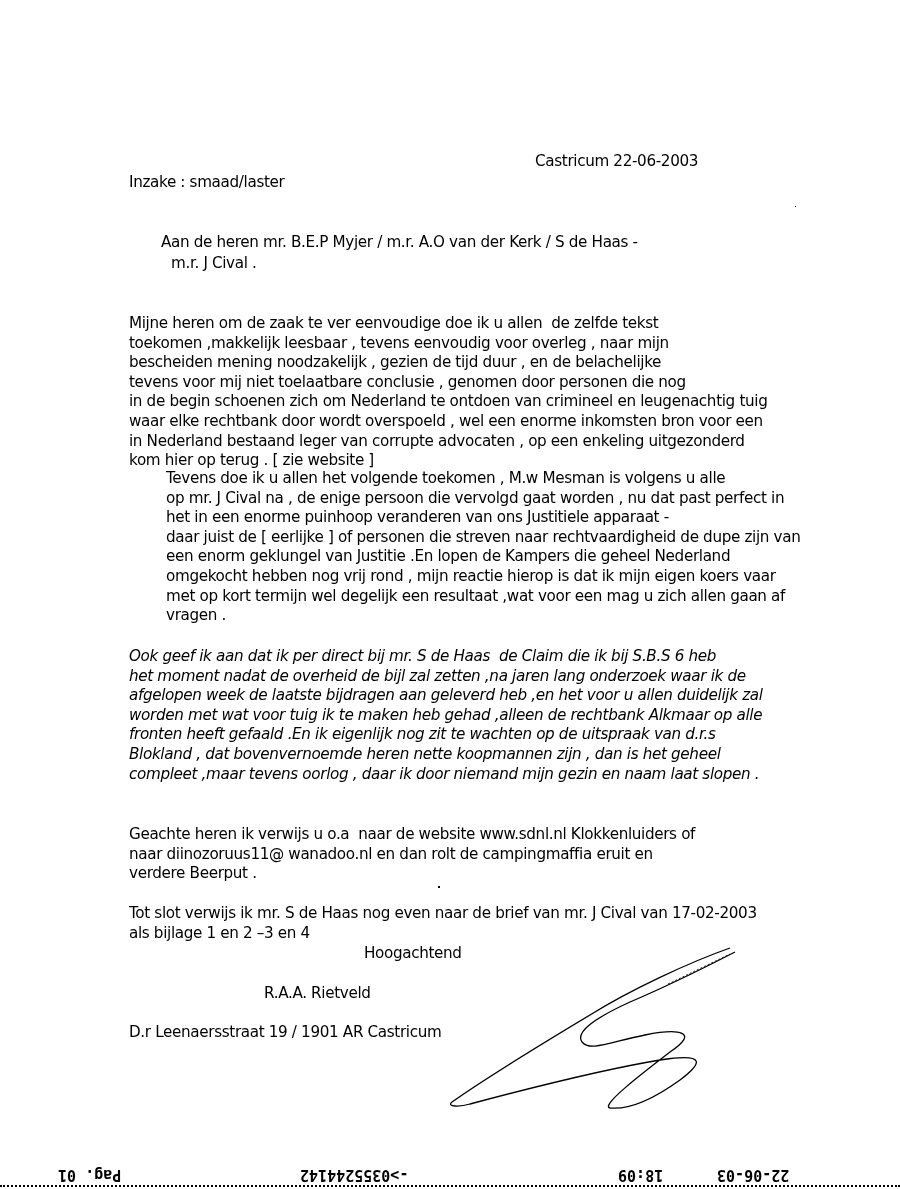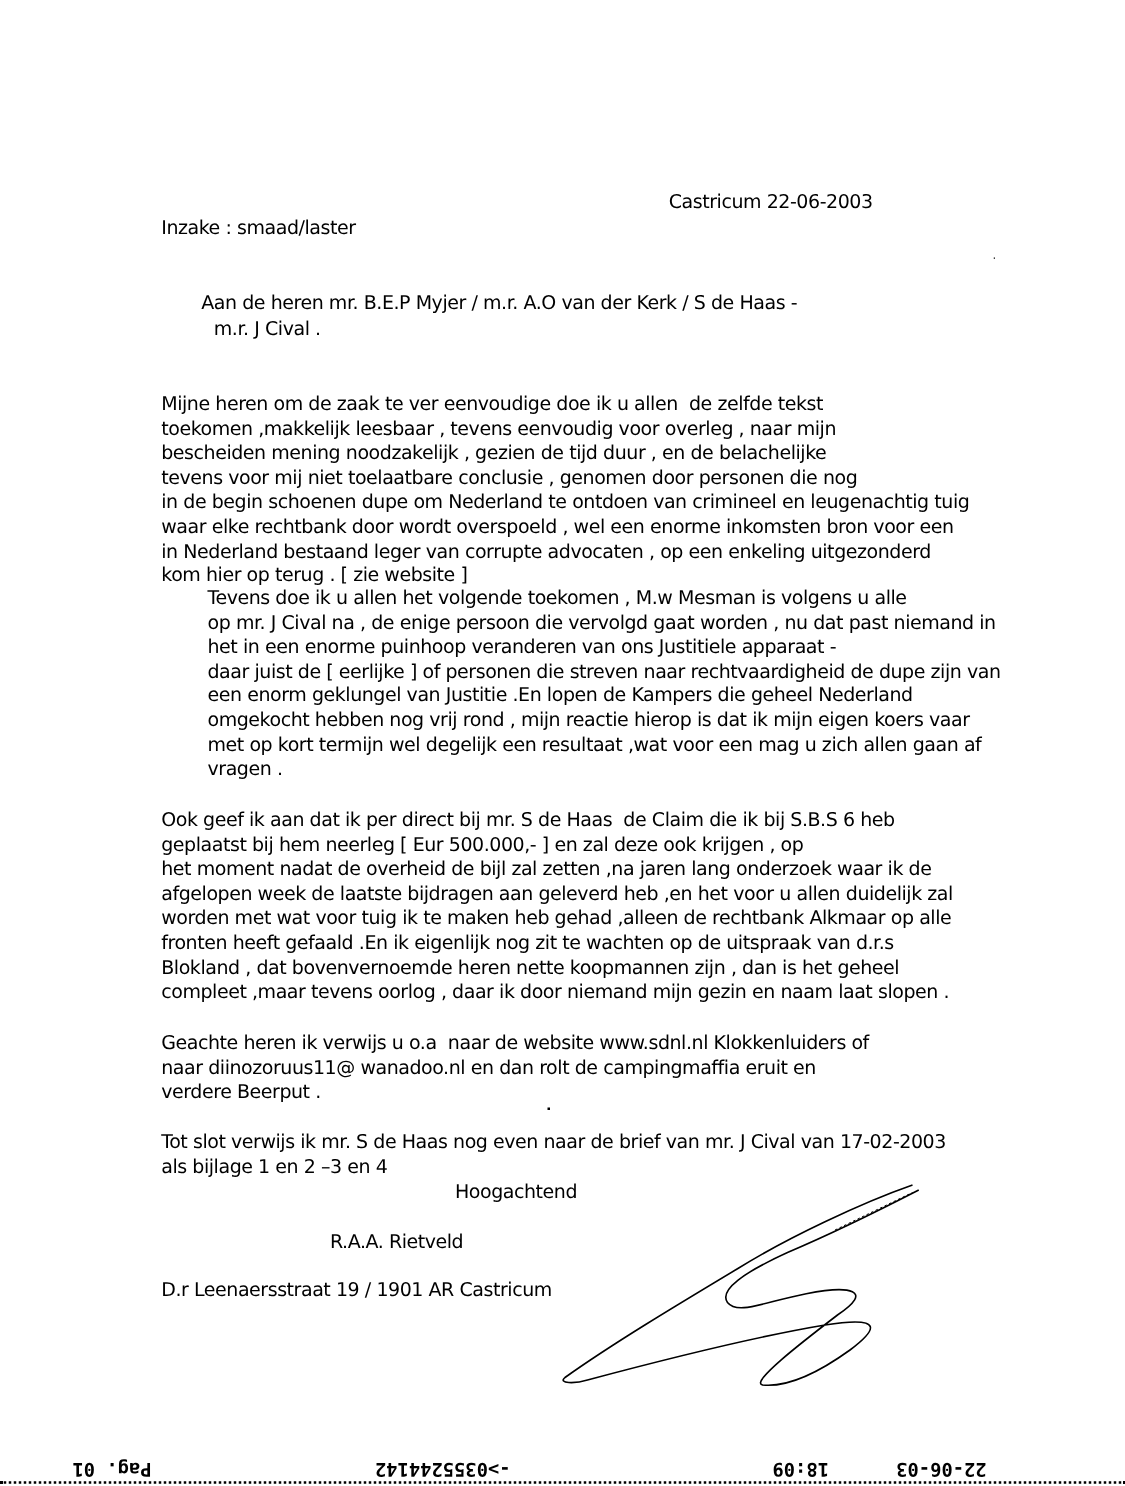"in de begin schoenen dupe" div.row { text: dupe -> zich }
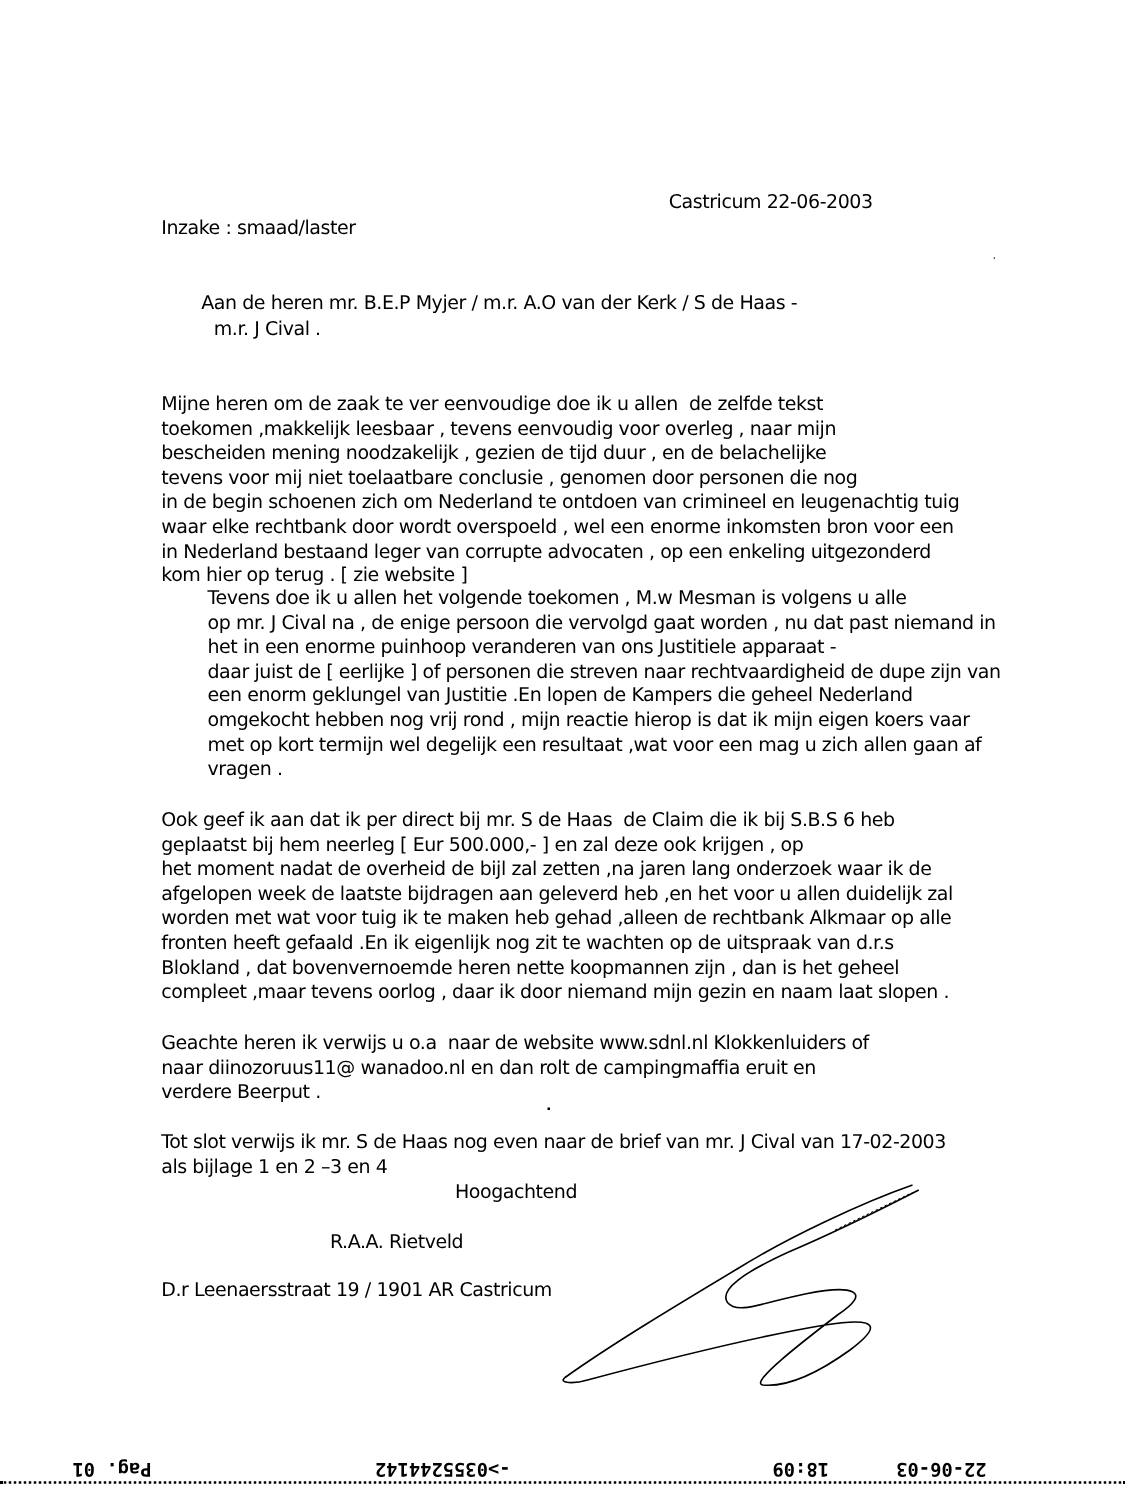"op mr. J Cival na" div.row { text: niemand -> perfect }
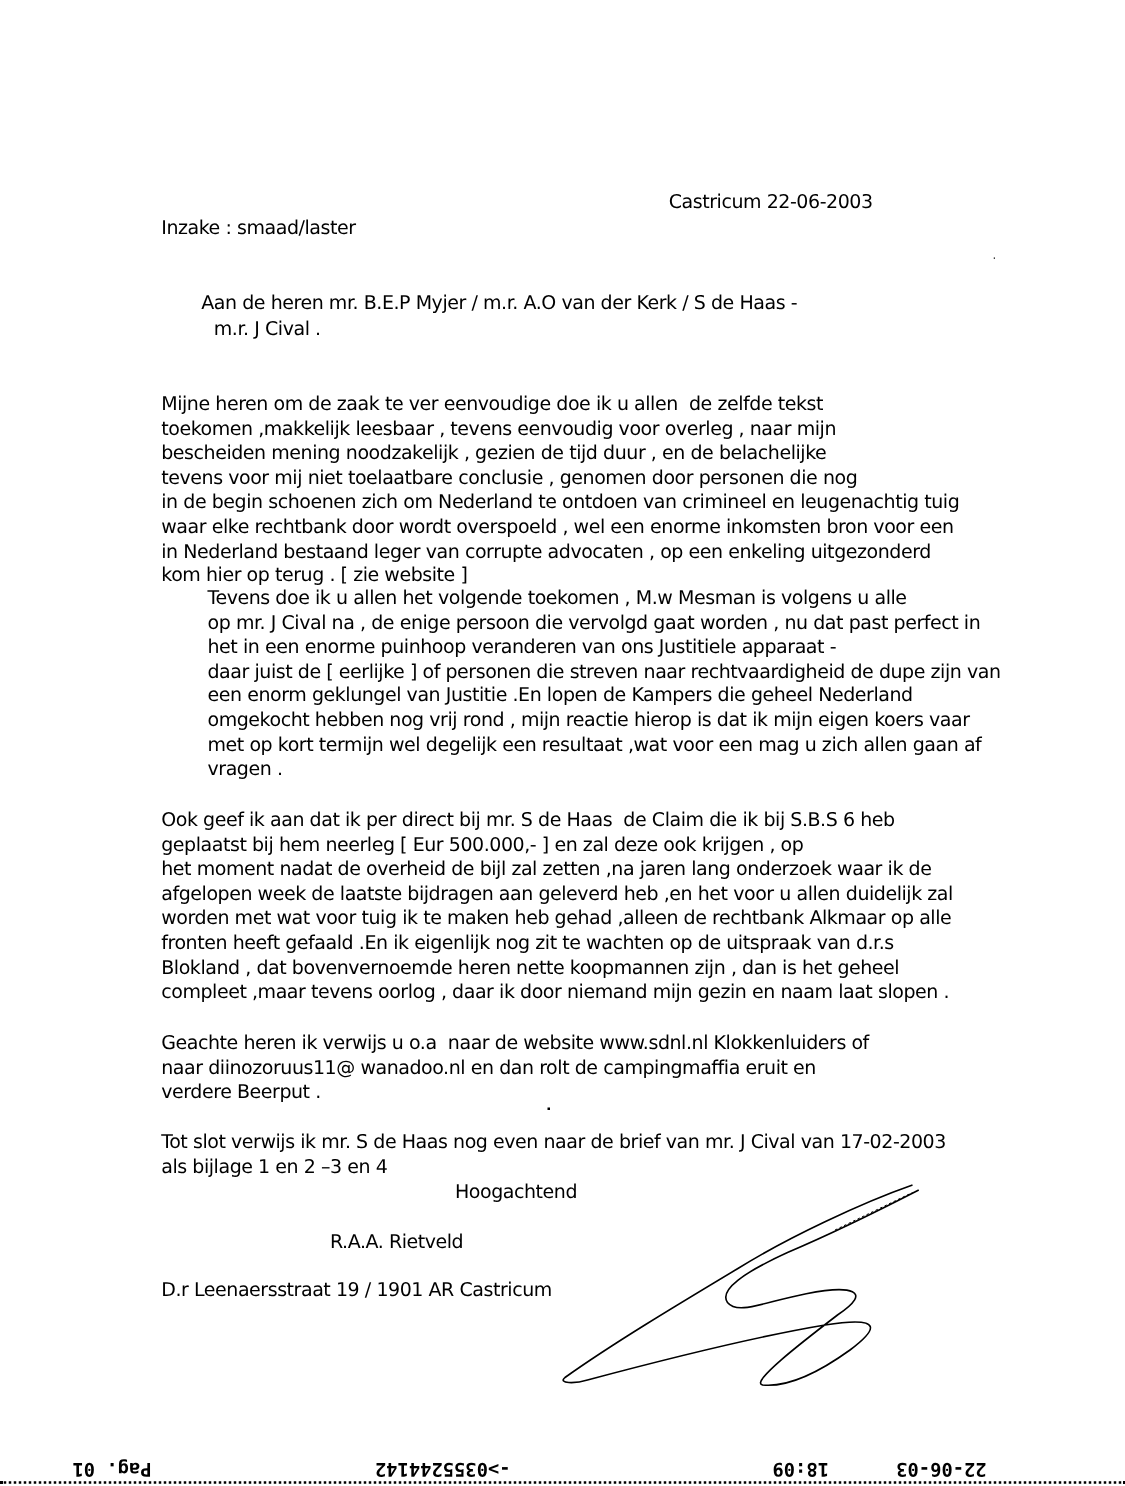"Ook geef ik aan dat" .p3 { font-style: none -> italic }
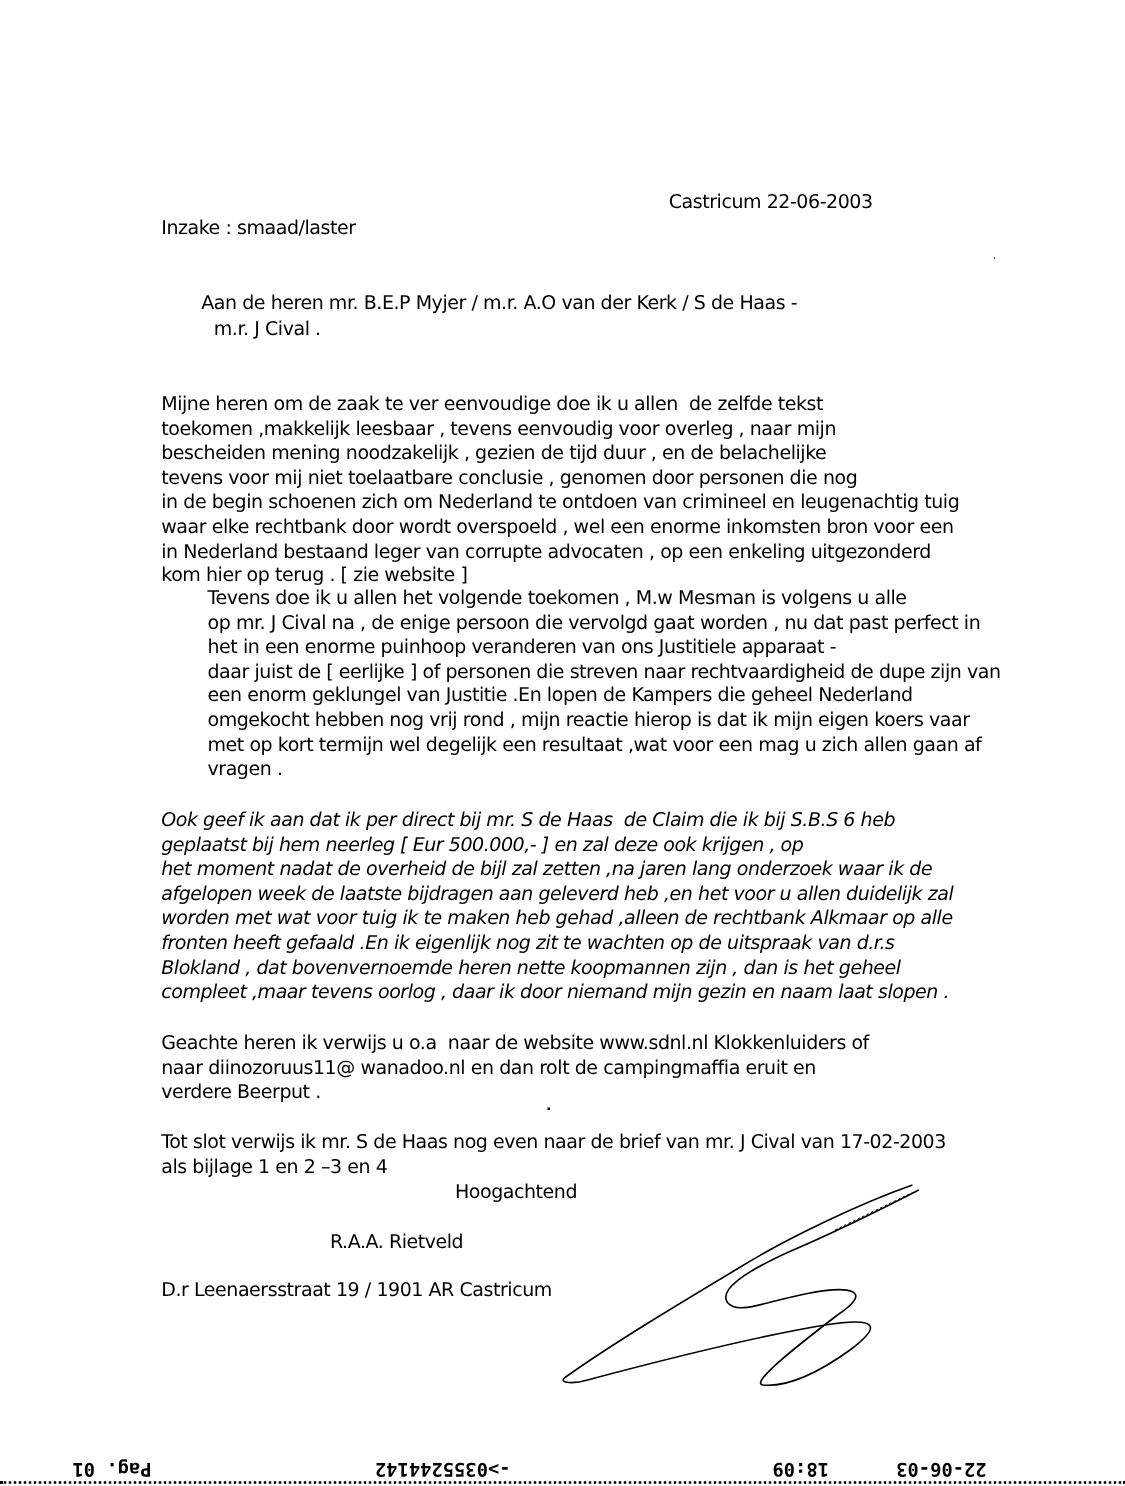"geplaatst bij hem neerleg [" div.row { html: <div>geplaatst bij hem neerleg [ Eur 500.000,- ] en zal deze ook krijgen , op</div> -> none }
